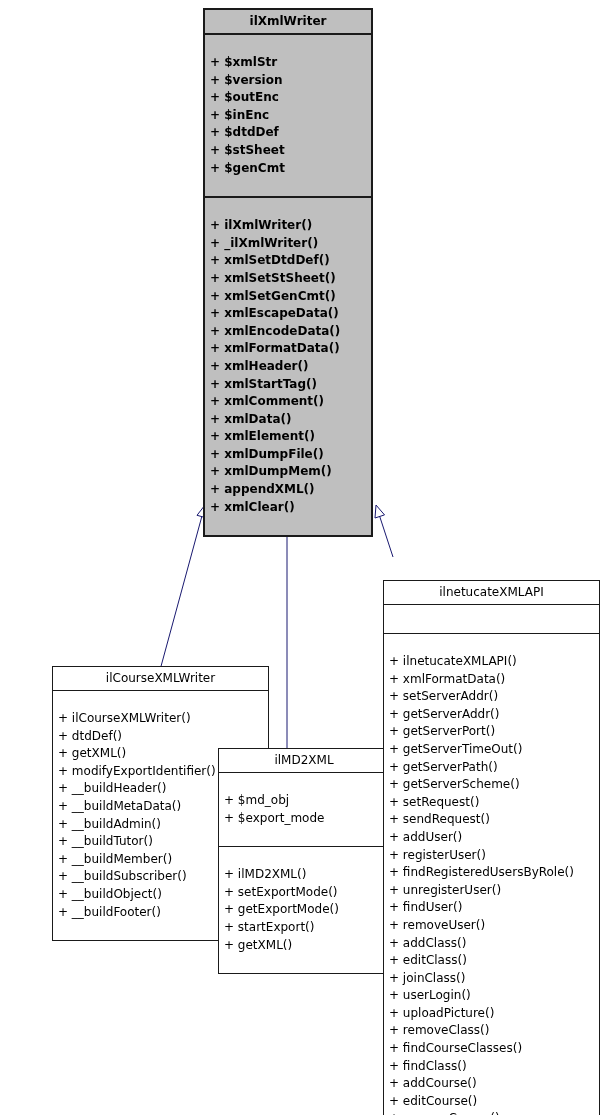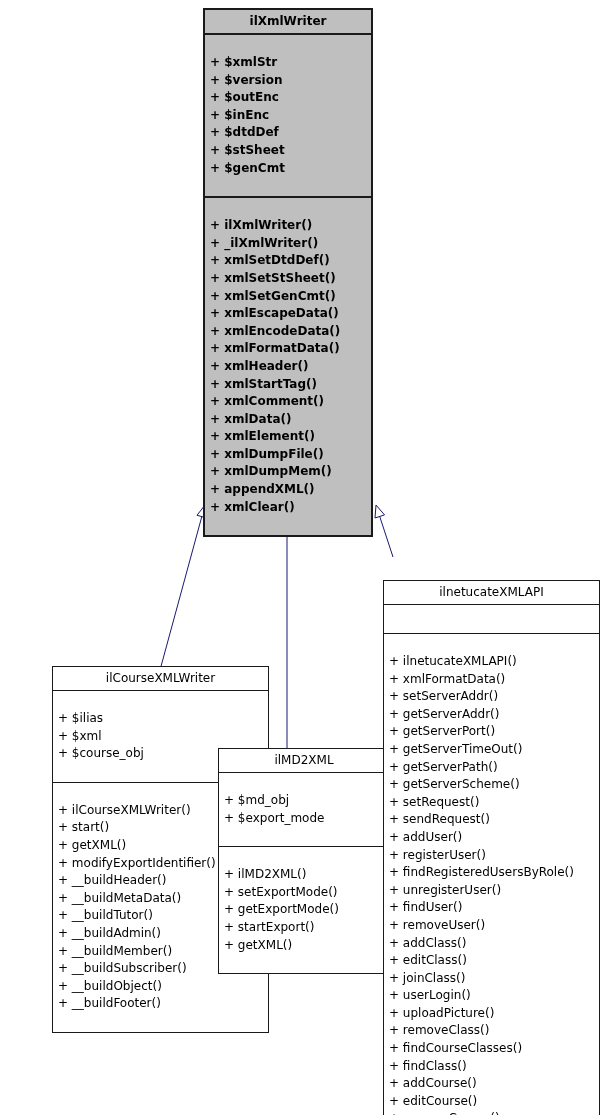"+ $ilias" div.section { html: <div> <div>+ $ilias</div> <div>+ $xml</div> <div>+ $course_obj</div> </div> -> none }
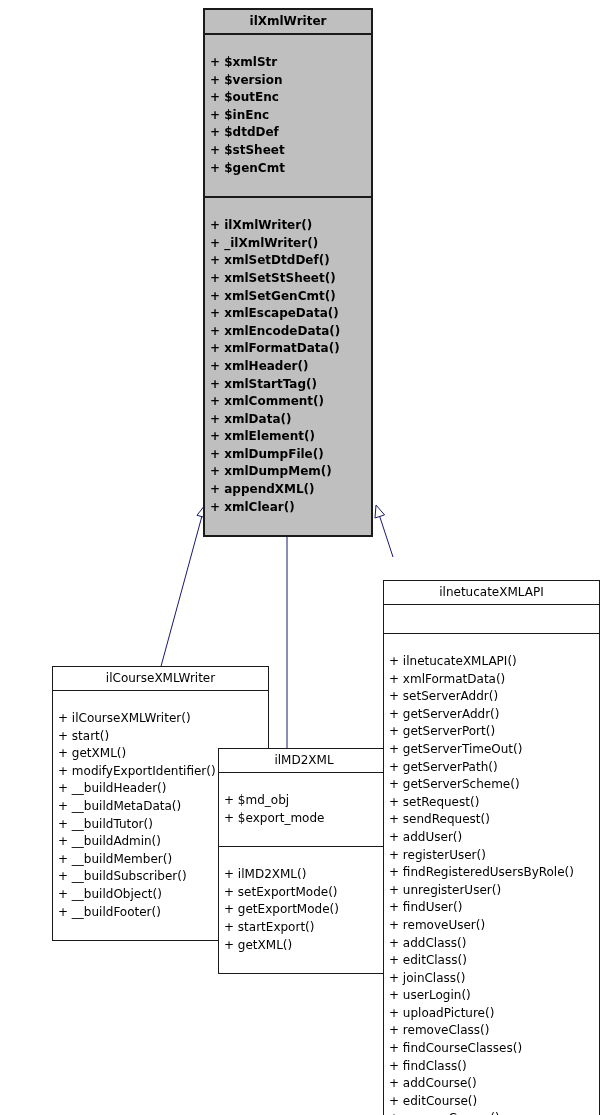"+ start()" div.member-row { text: start -> dtdDef }
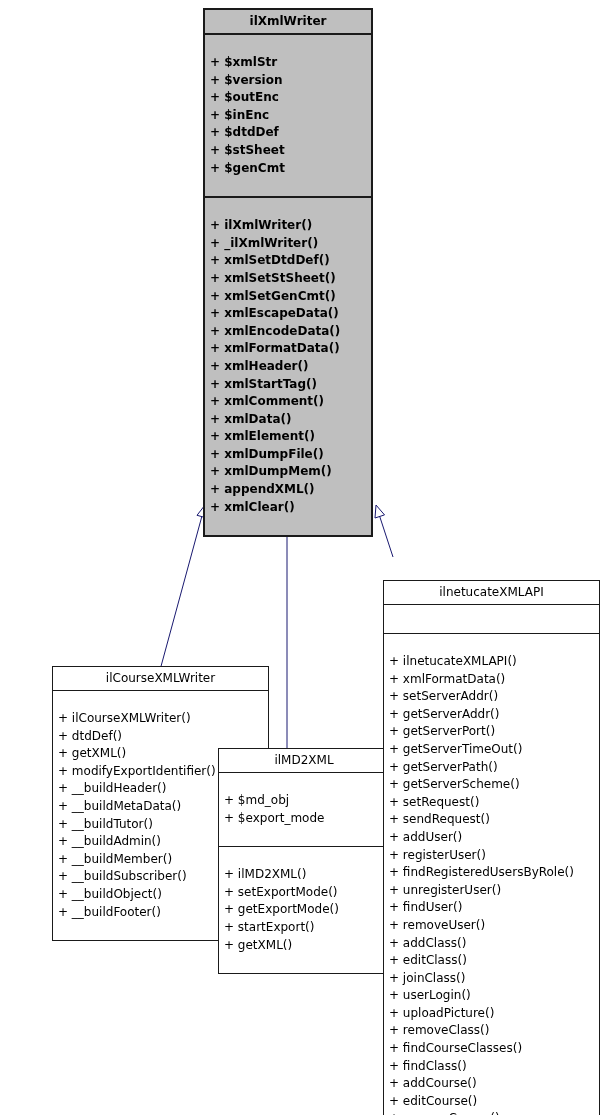"+ __buildTutor()" div.member-row { order: before "+ __buildAdmin()" -> after "+ __buildAdmin()" }
